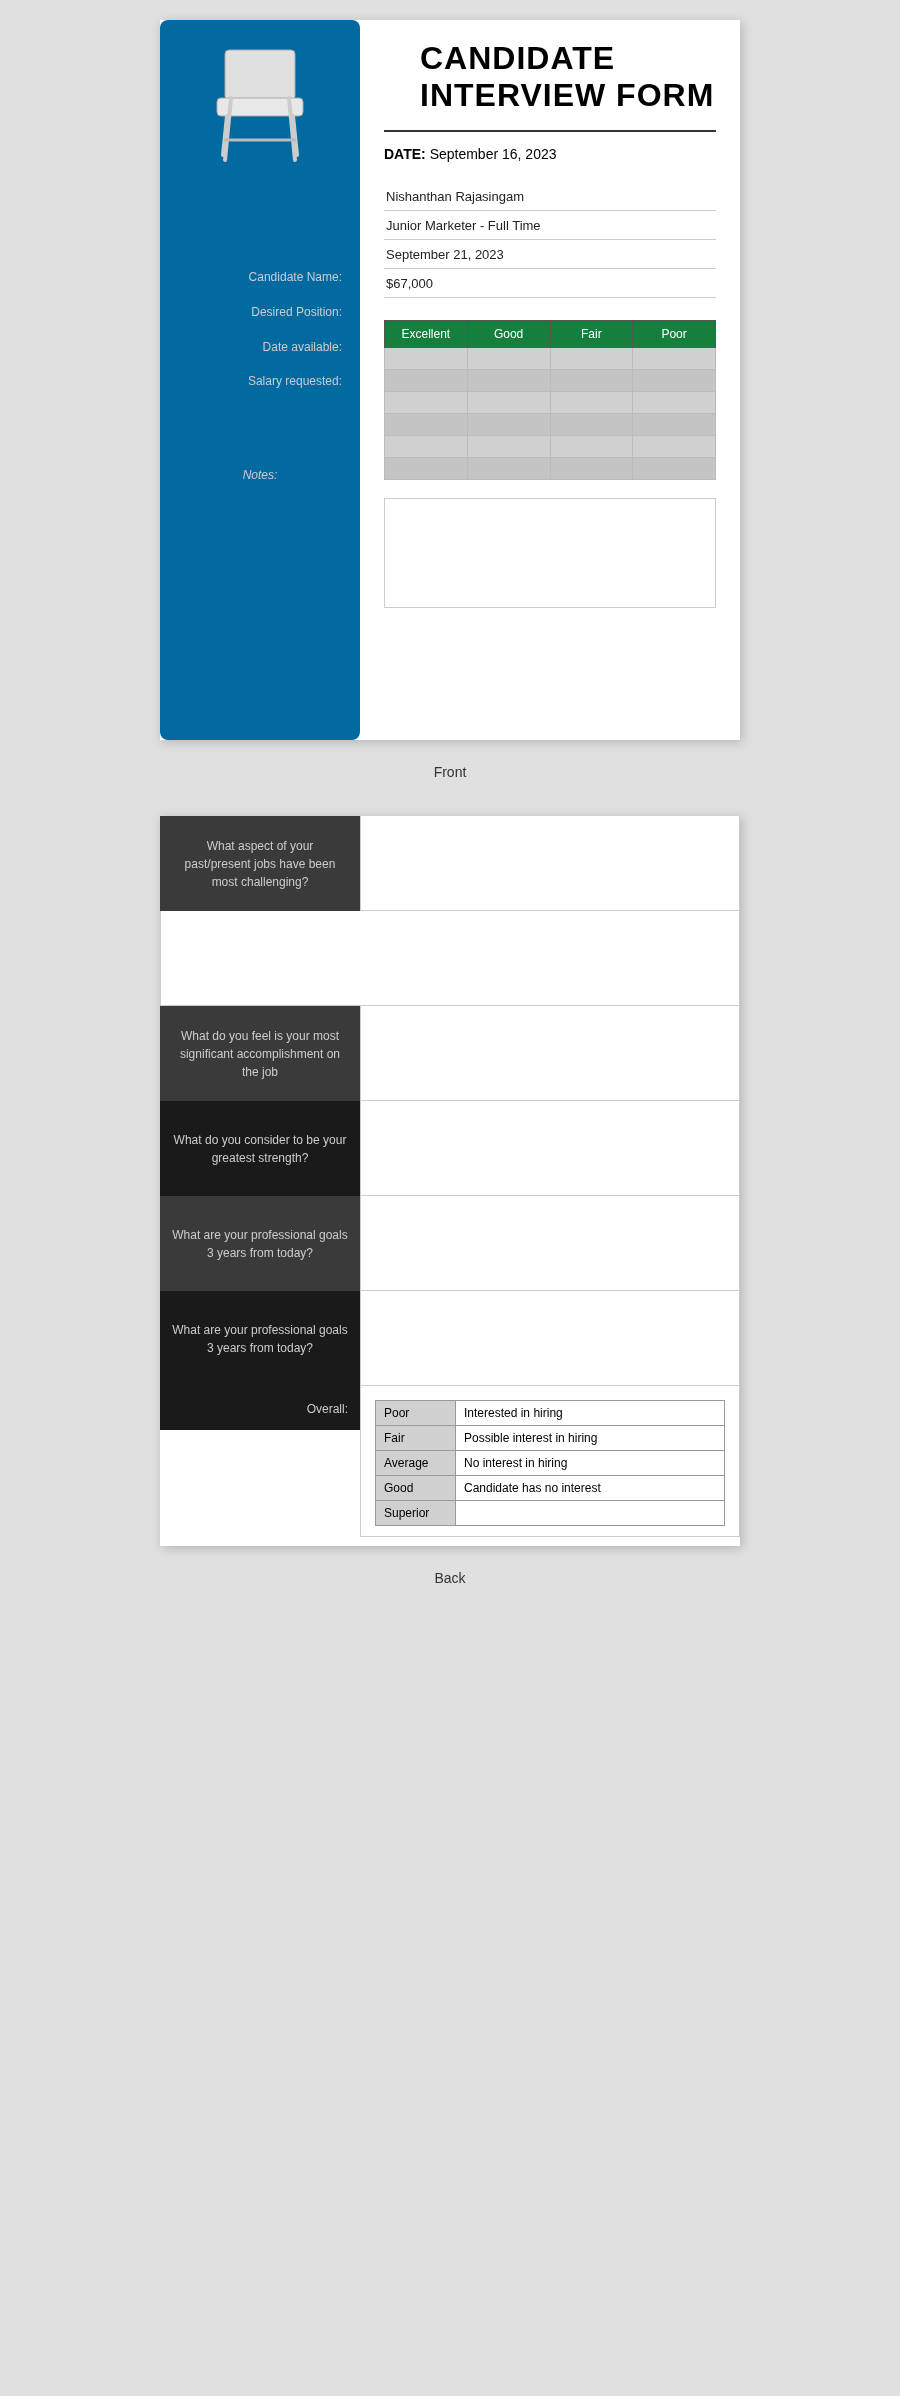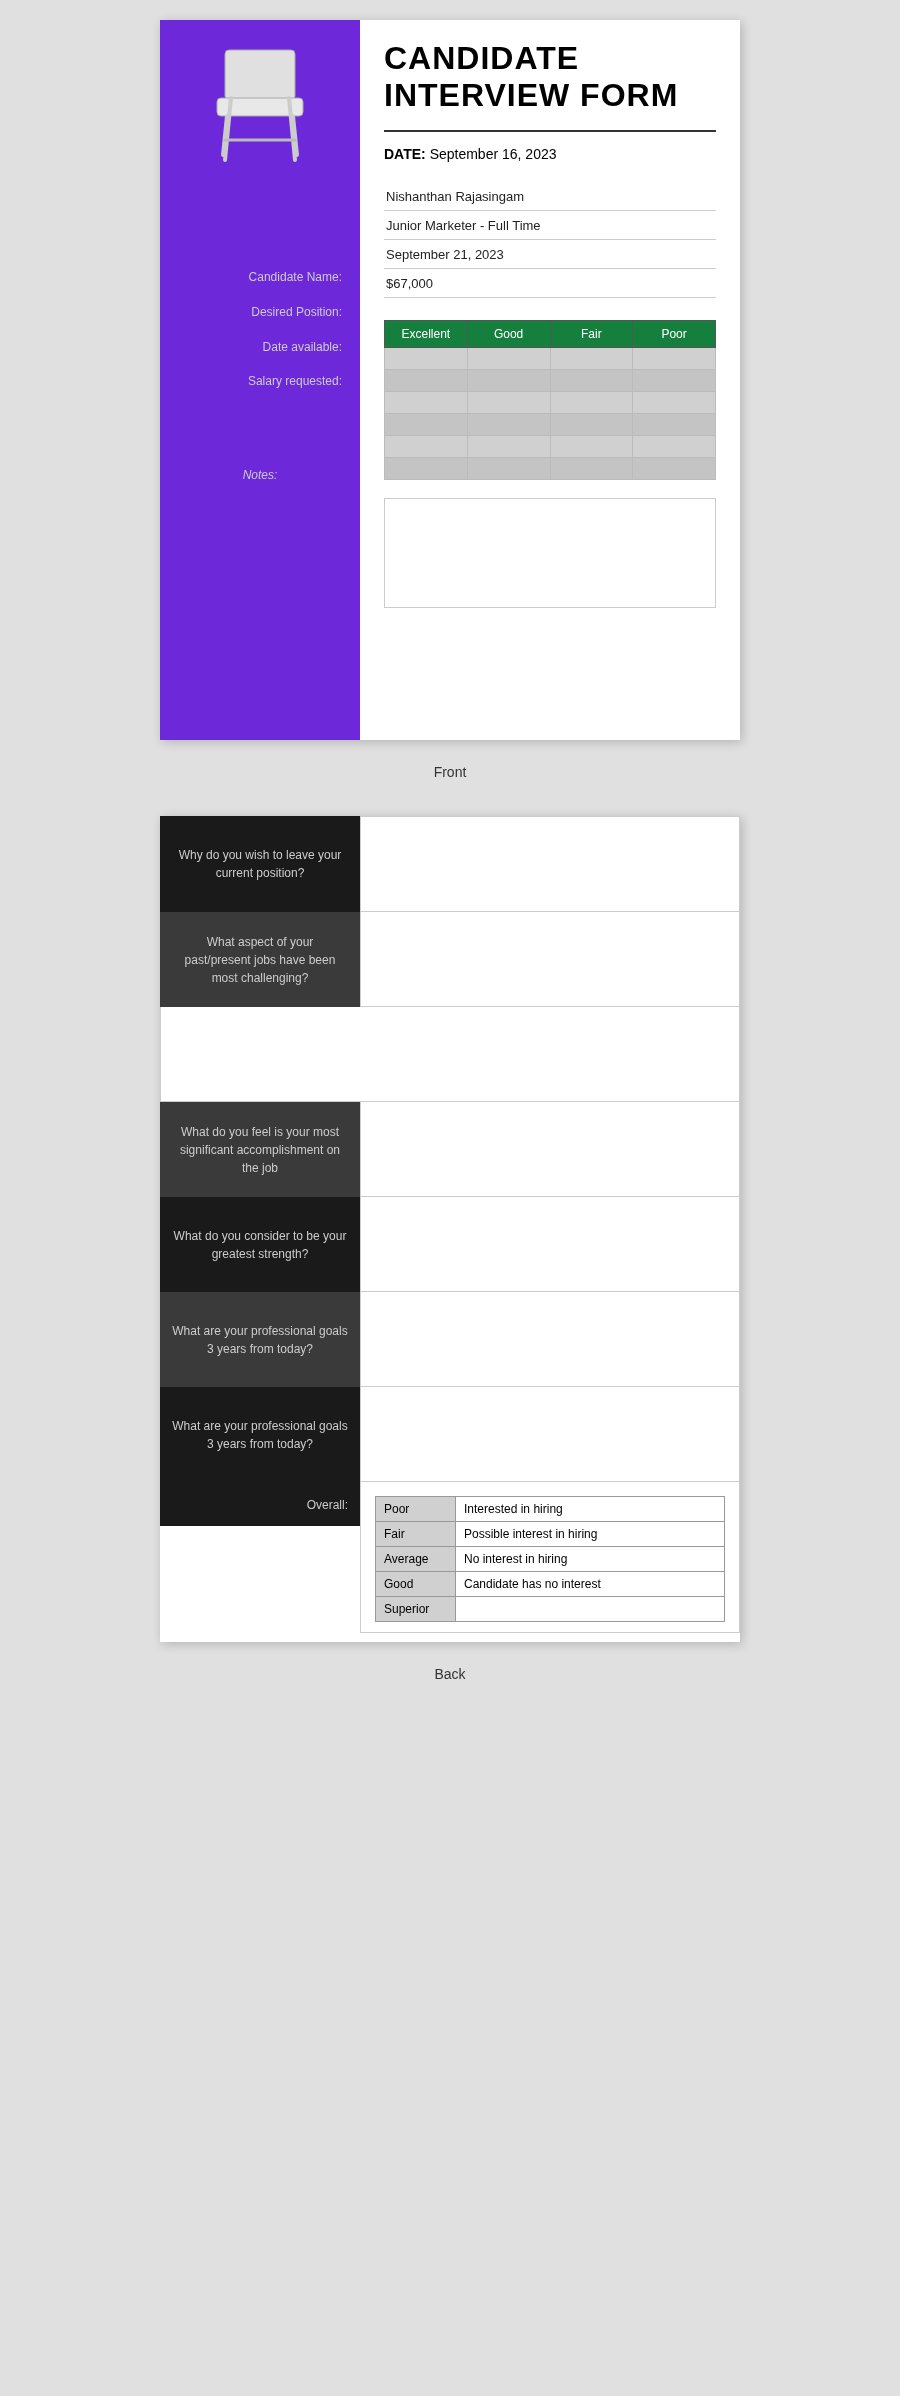"CANDIDATE" .front-title { margin-left: none -> 36px }
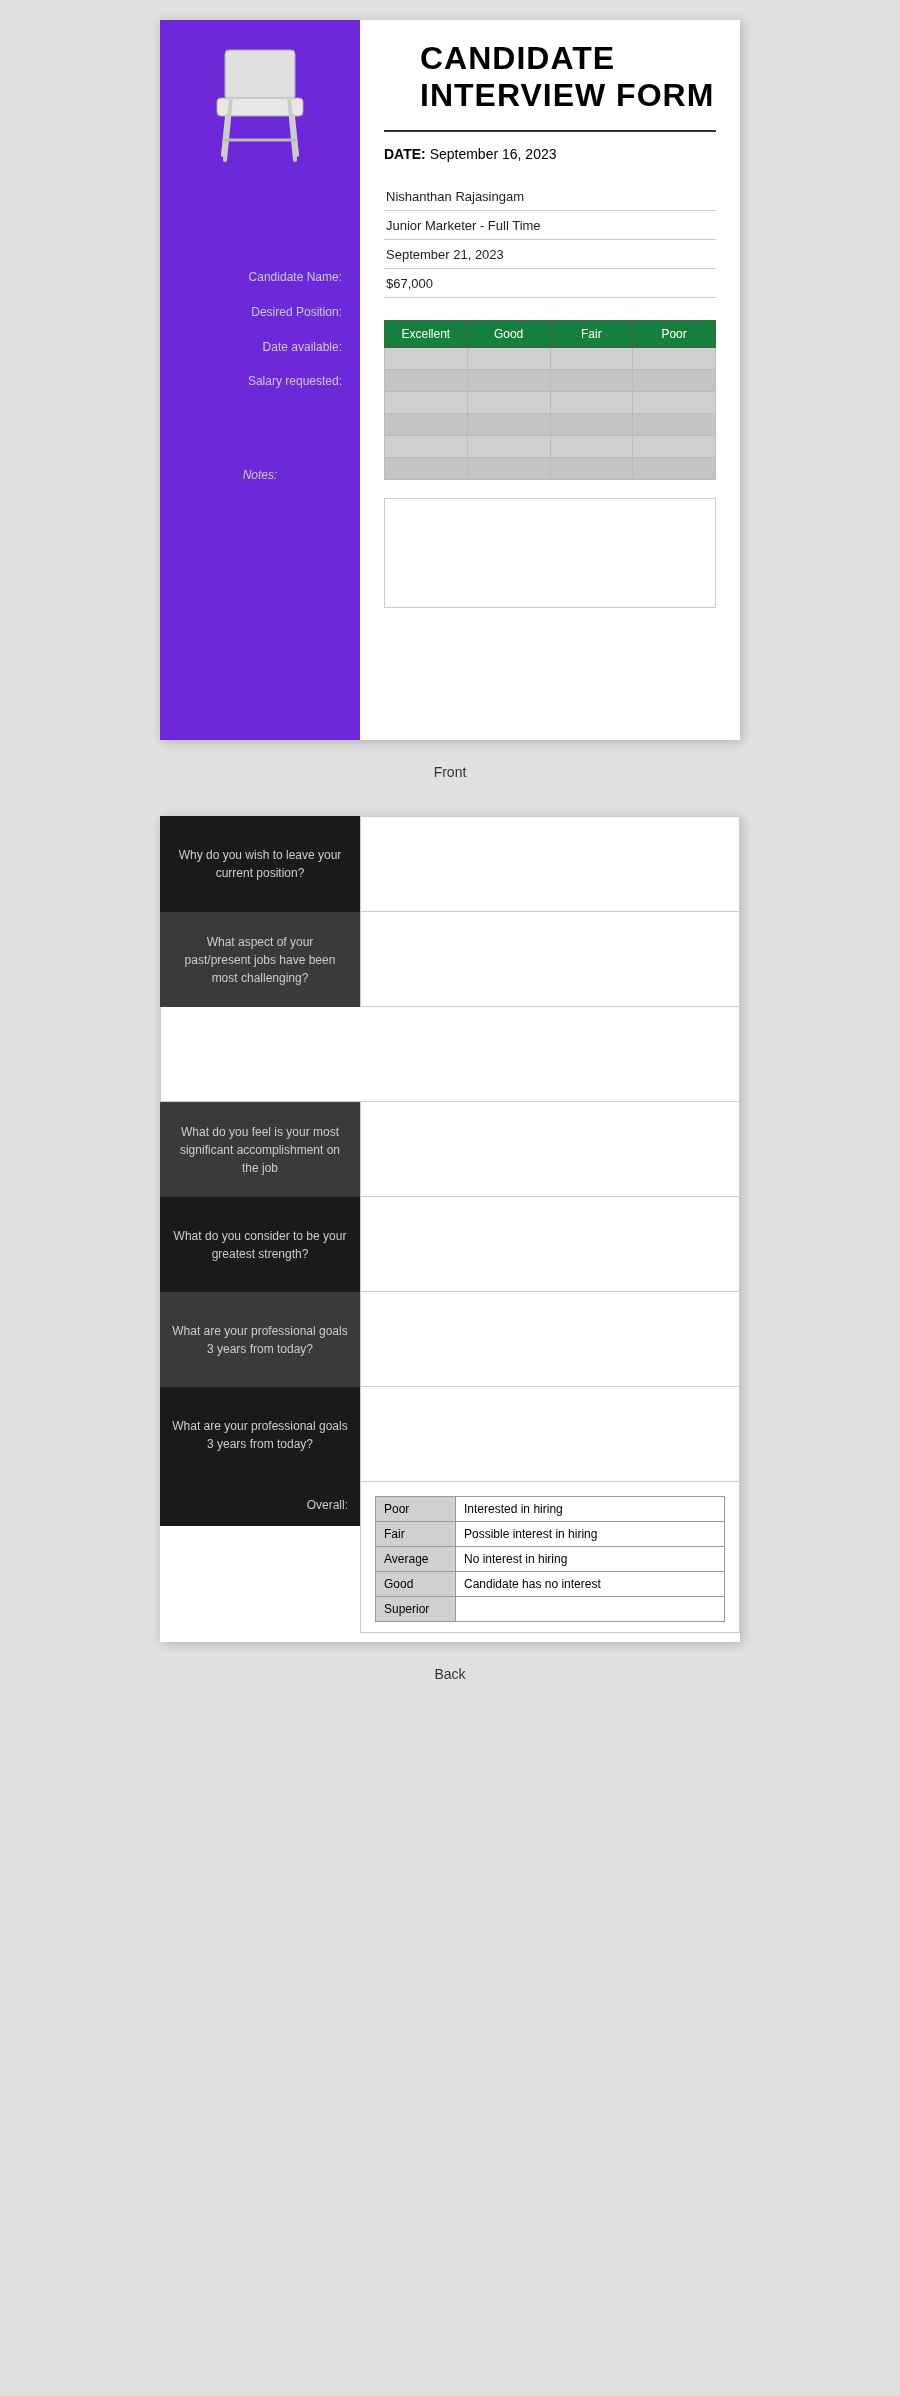"Candidate Name:" .front-sidebar { background: #6d28d9 -> #0369a1; border-radius: none -> 8px }
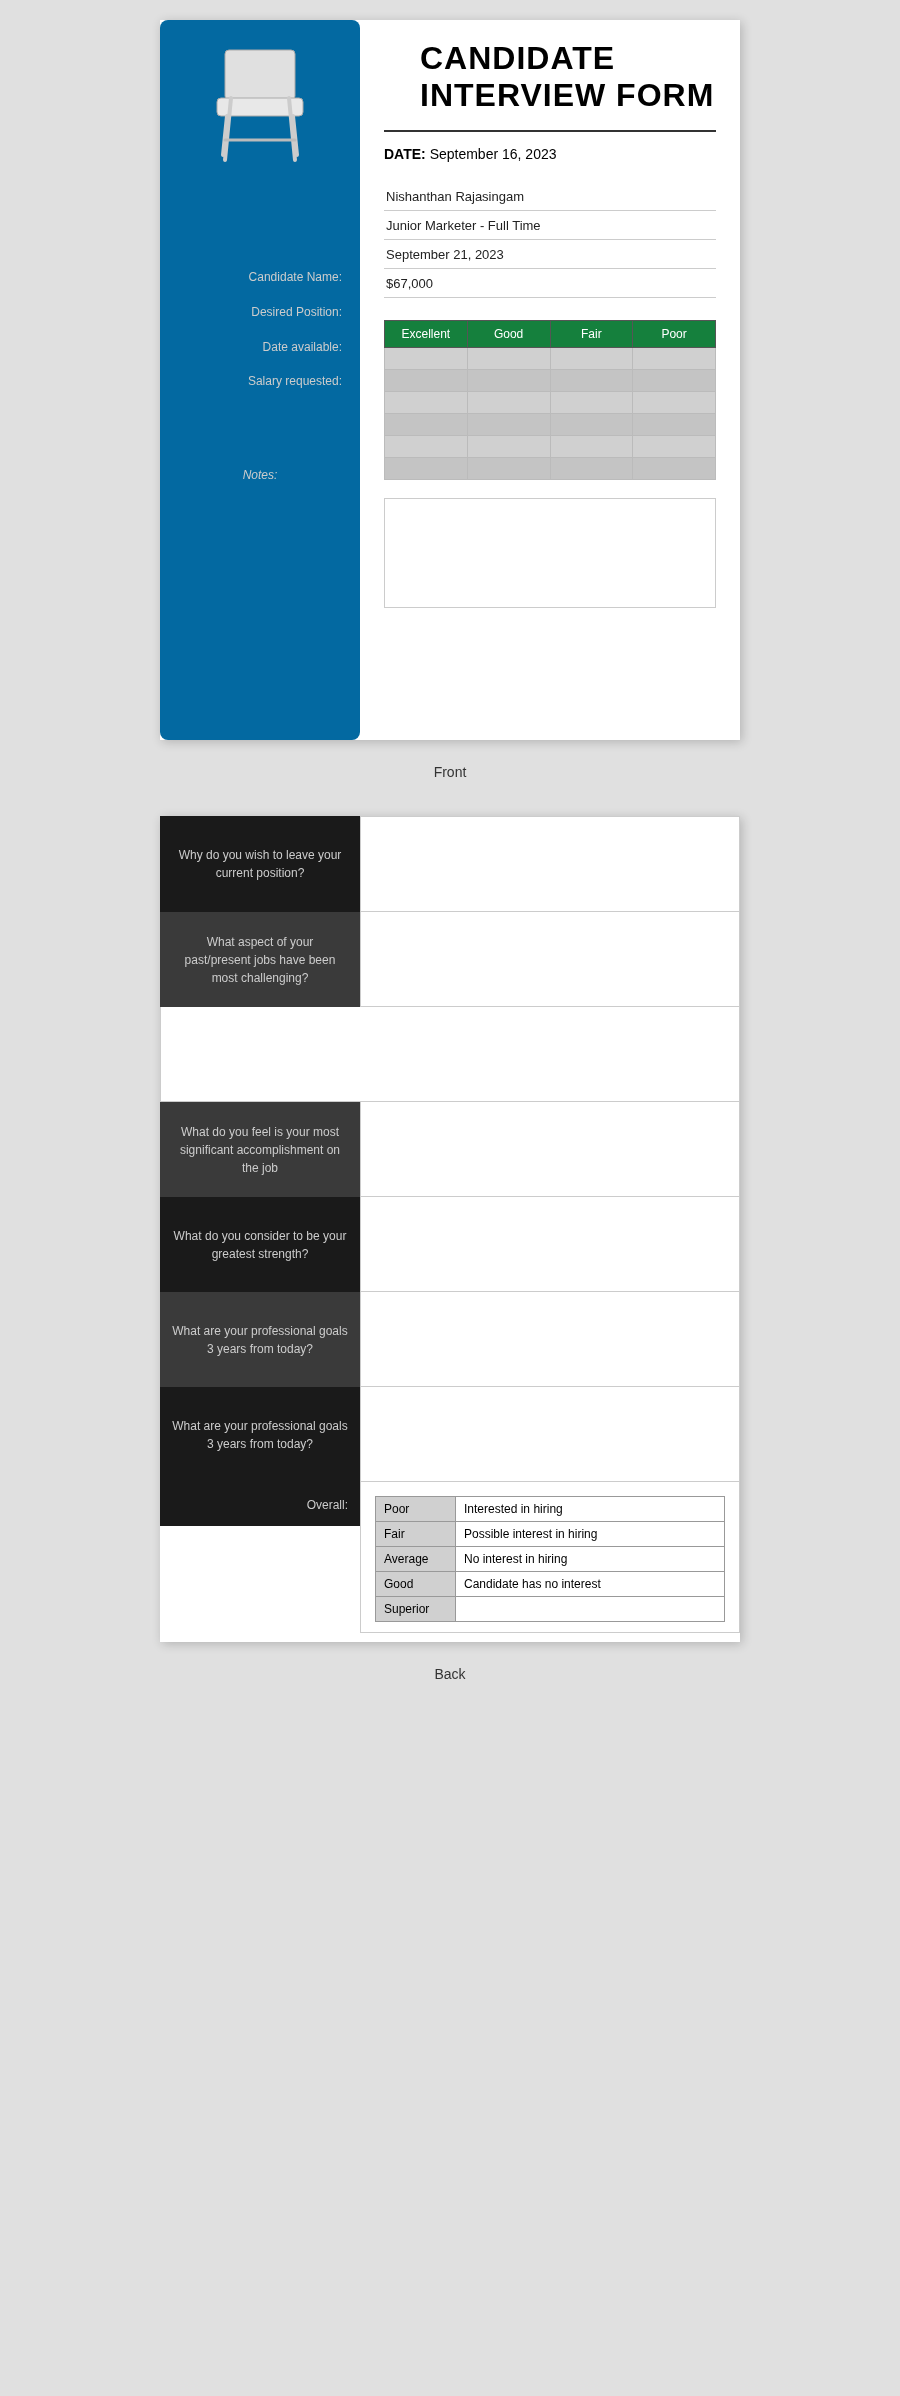"Why do you wish to" div.back-row { html: <div> <div> <span>Why do you wish to leave your current position?</span> </div> <div> <textarea></textarea> </div> </div> -> none }
